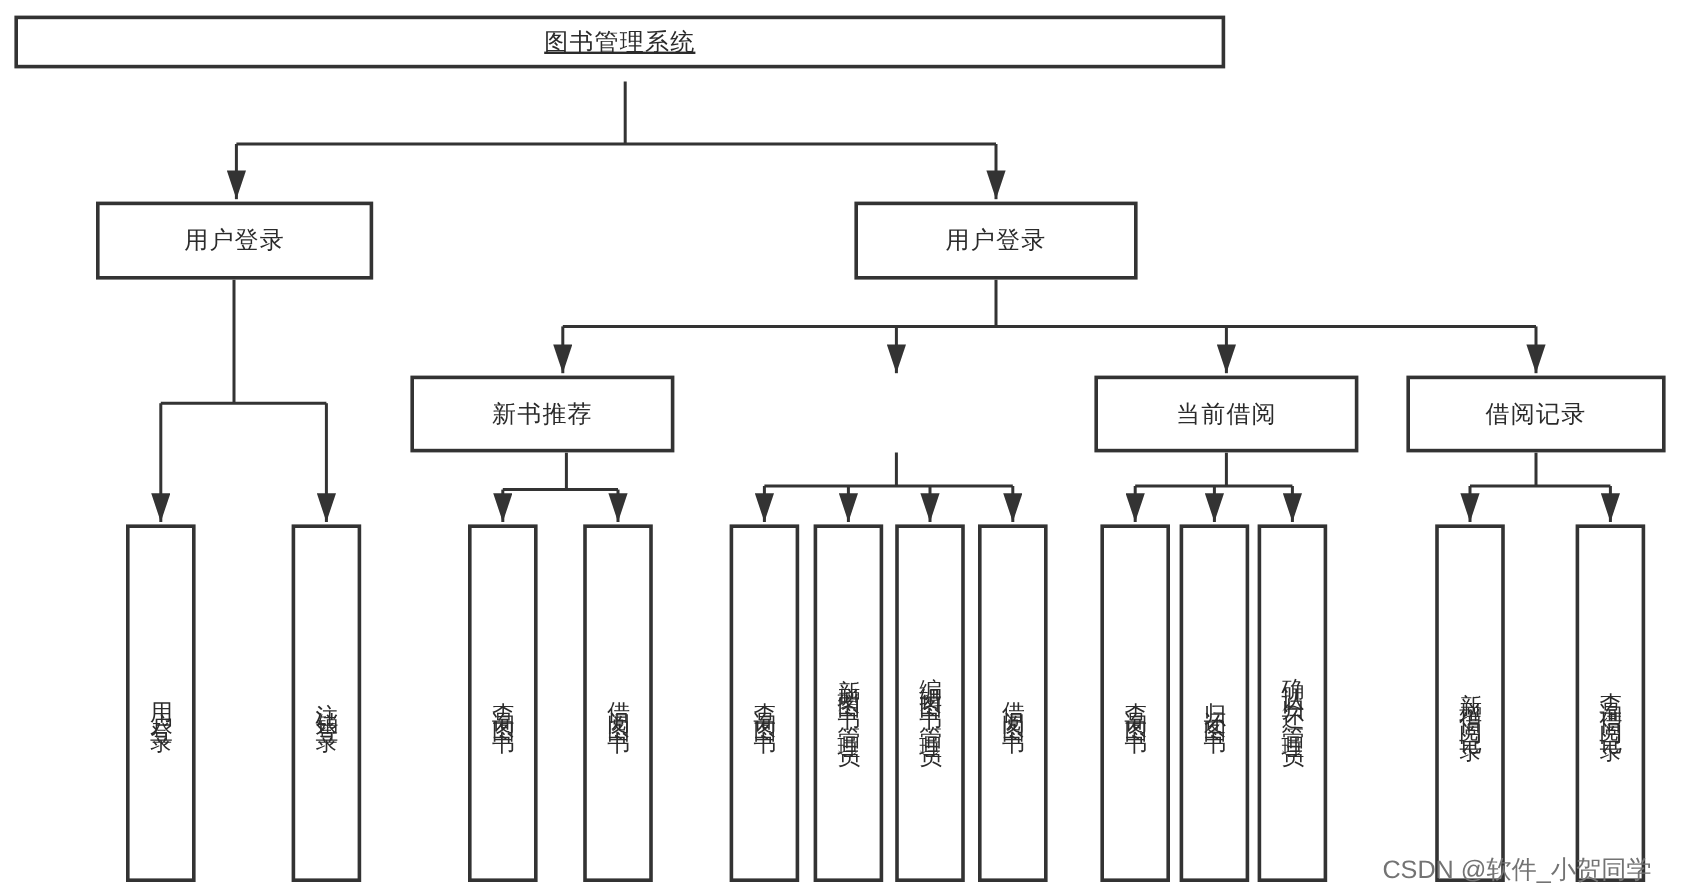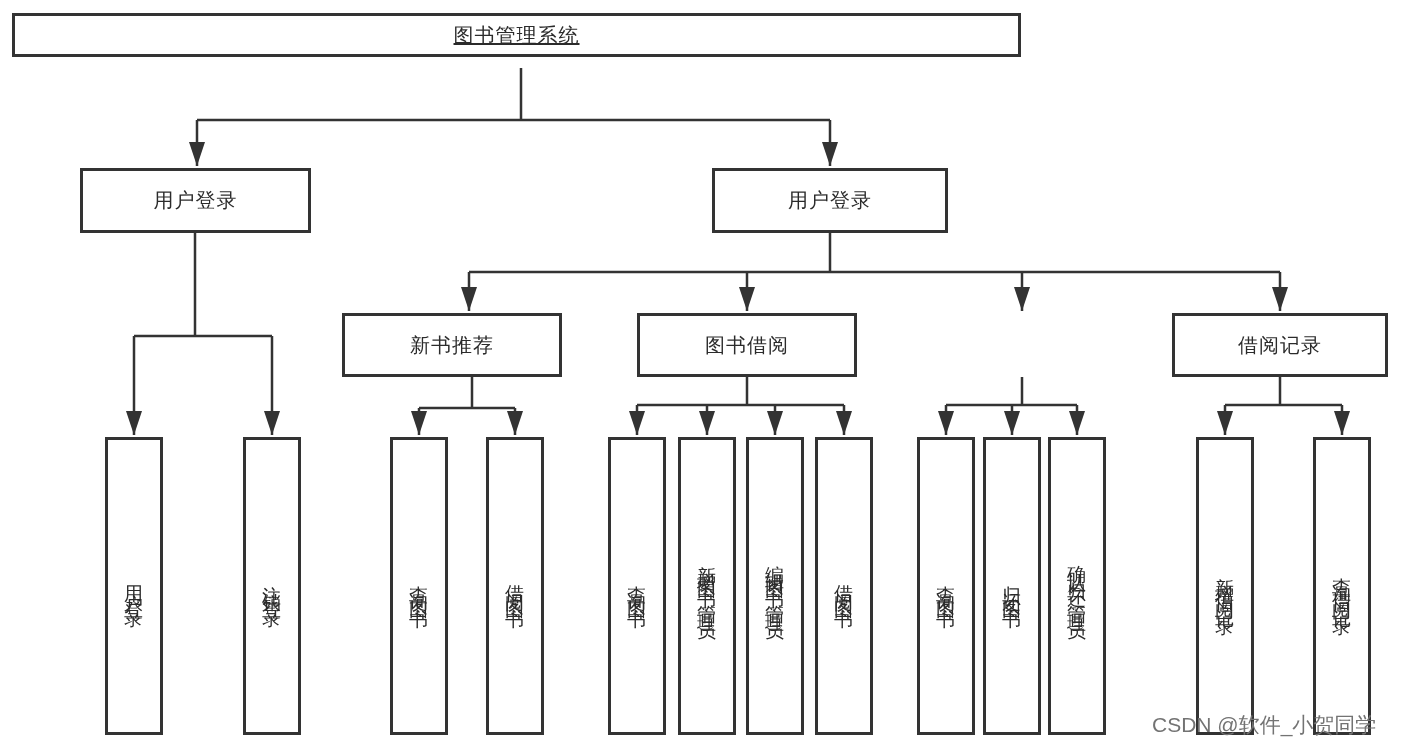"图书借阅" div.hbox { html: <div> <span>图书借阅</span> </div> -> none }
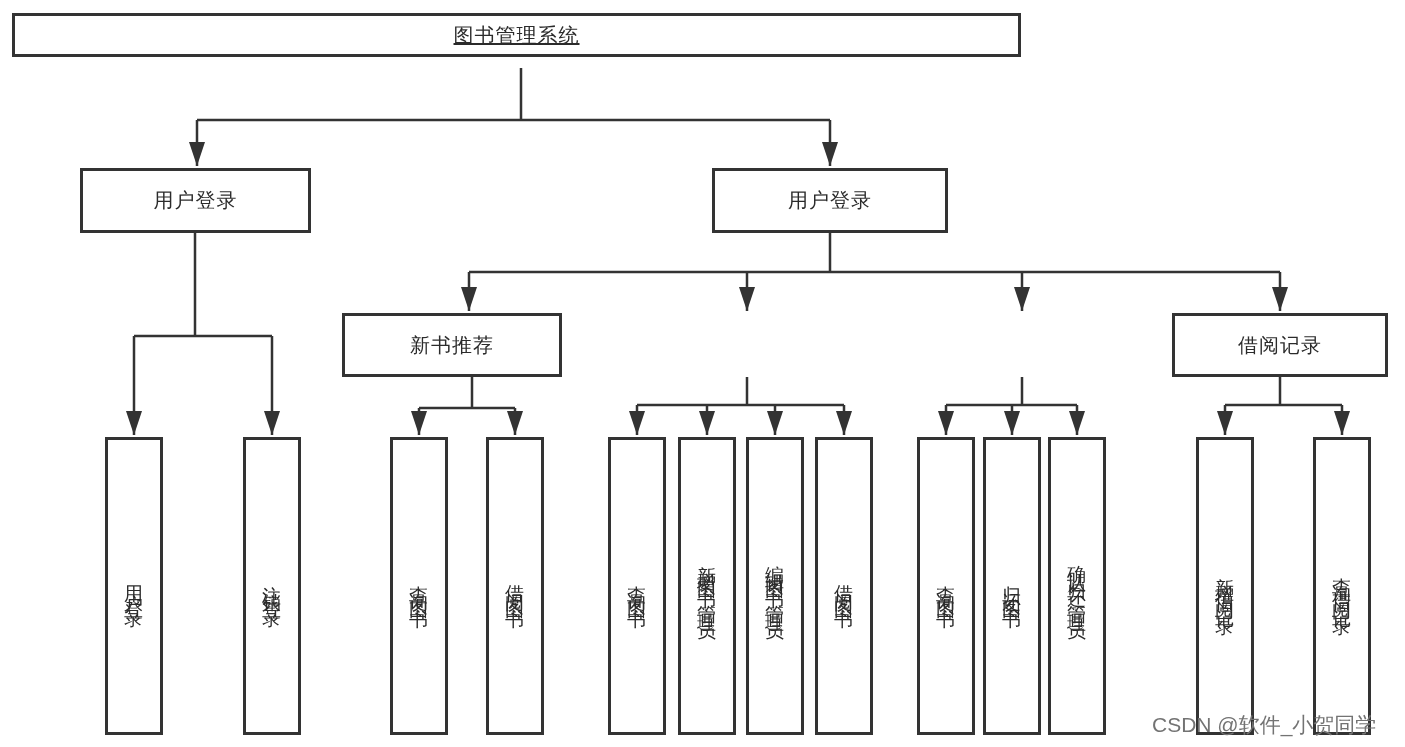"当前借阅" div.hbox { html: none -> <div> <span>当前借阅</span> </div> }
